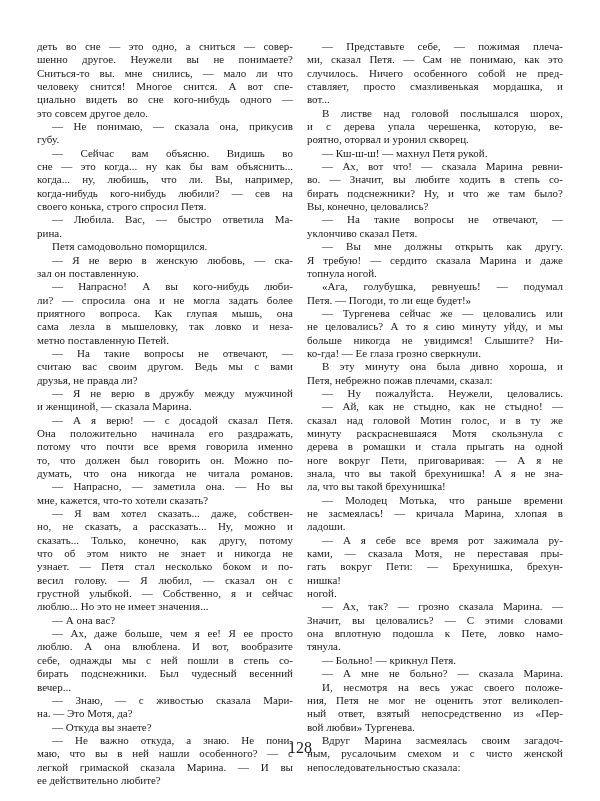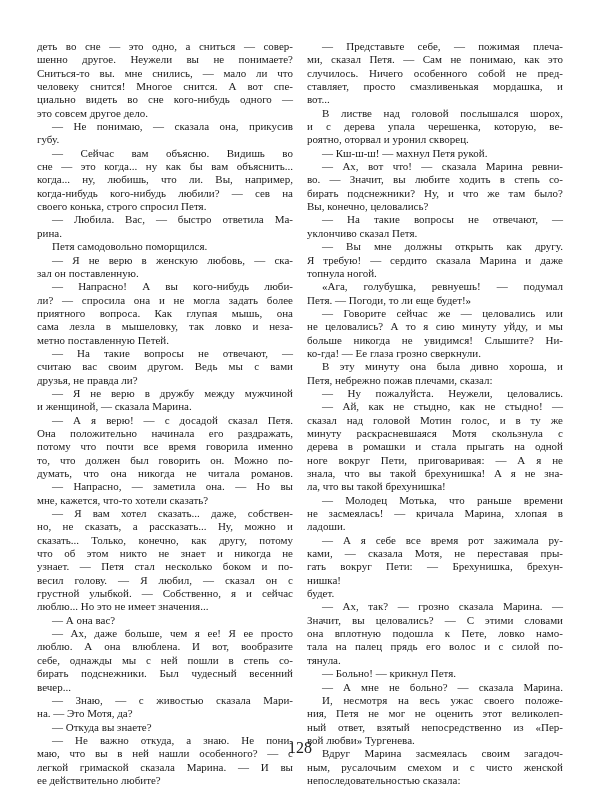"— Говорите сейчас же —" span.line { text: Говорите -> Тургенева }
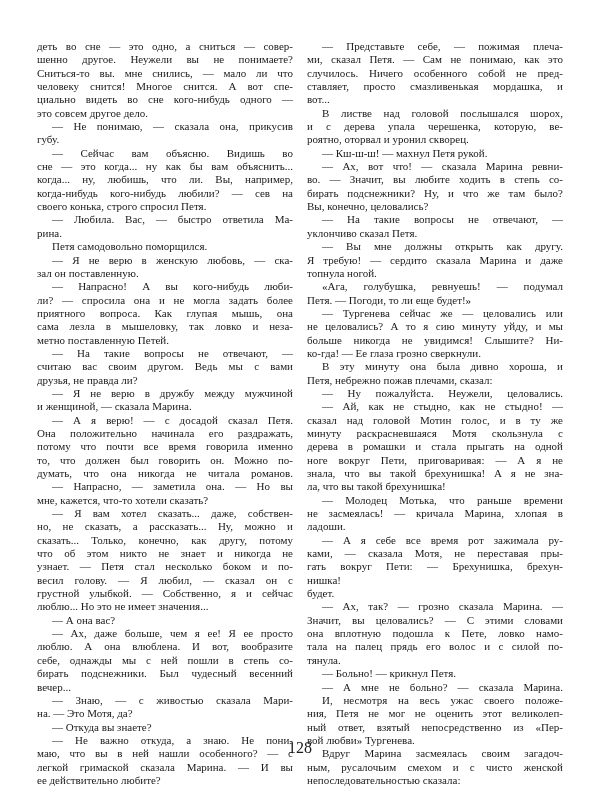"будет." span.line { text: будет -> ногой }
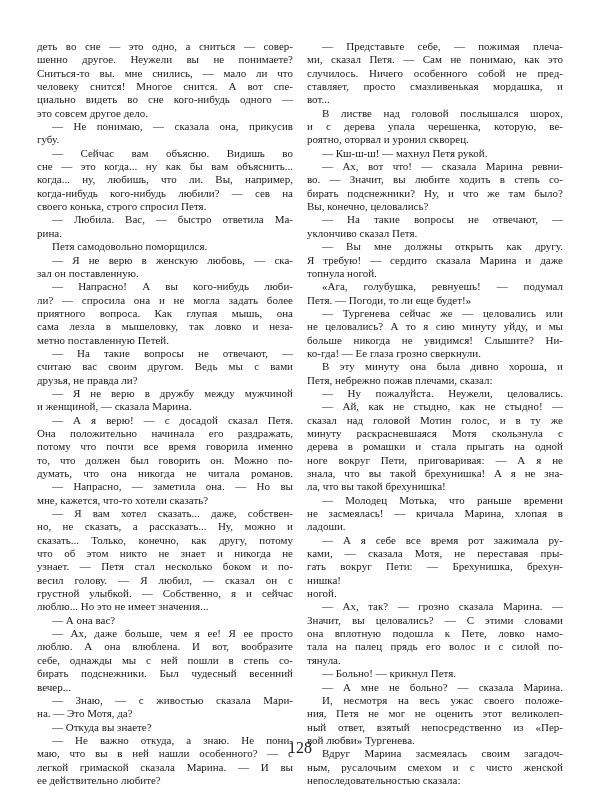"тала на палец прядь его" span.line { html: <span>тала на палец прядь его волос и с силой по-</span> -> none }
